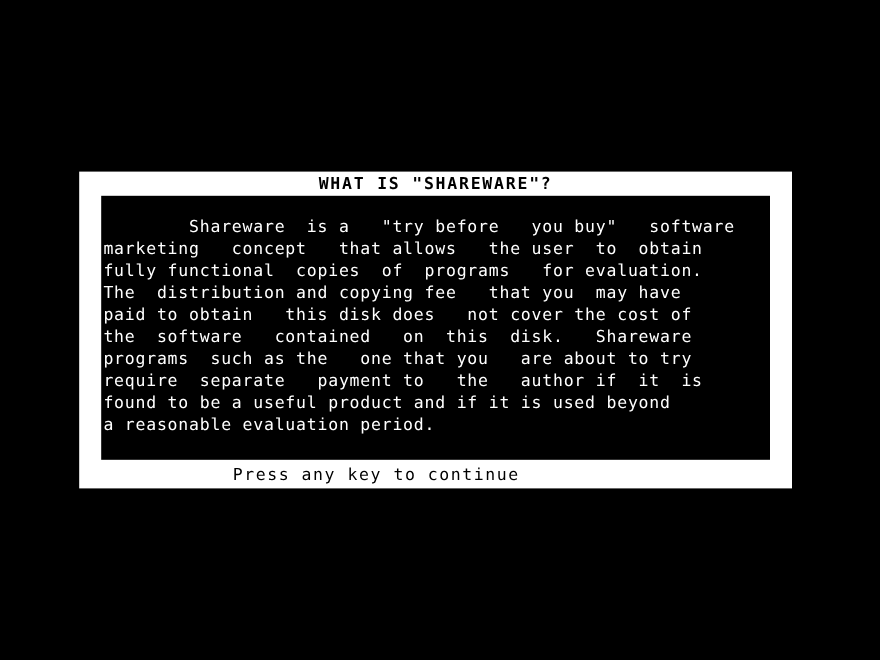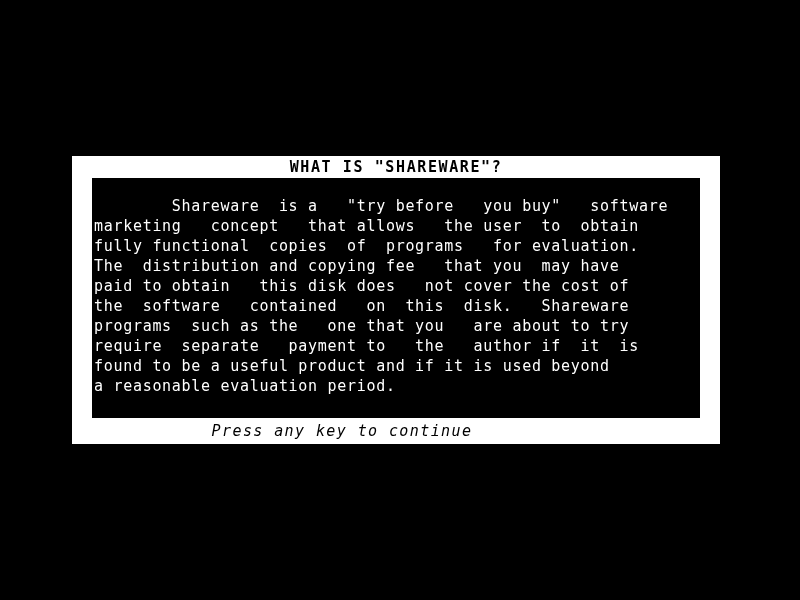"Press any key to continue" #footer-bar { font-style: italic -> none }
